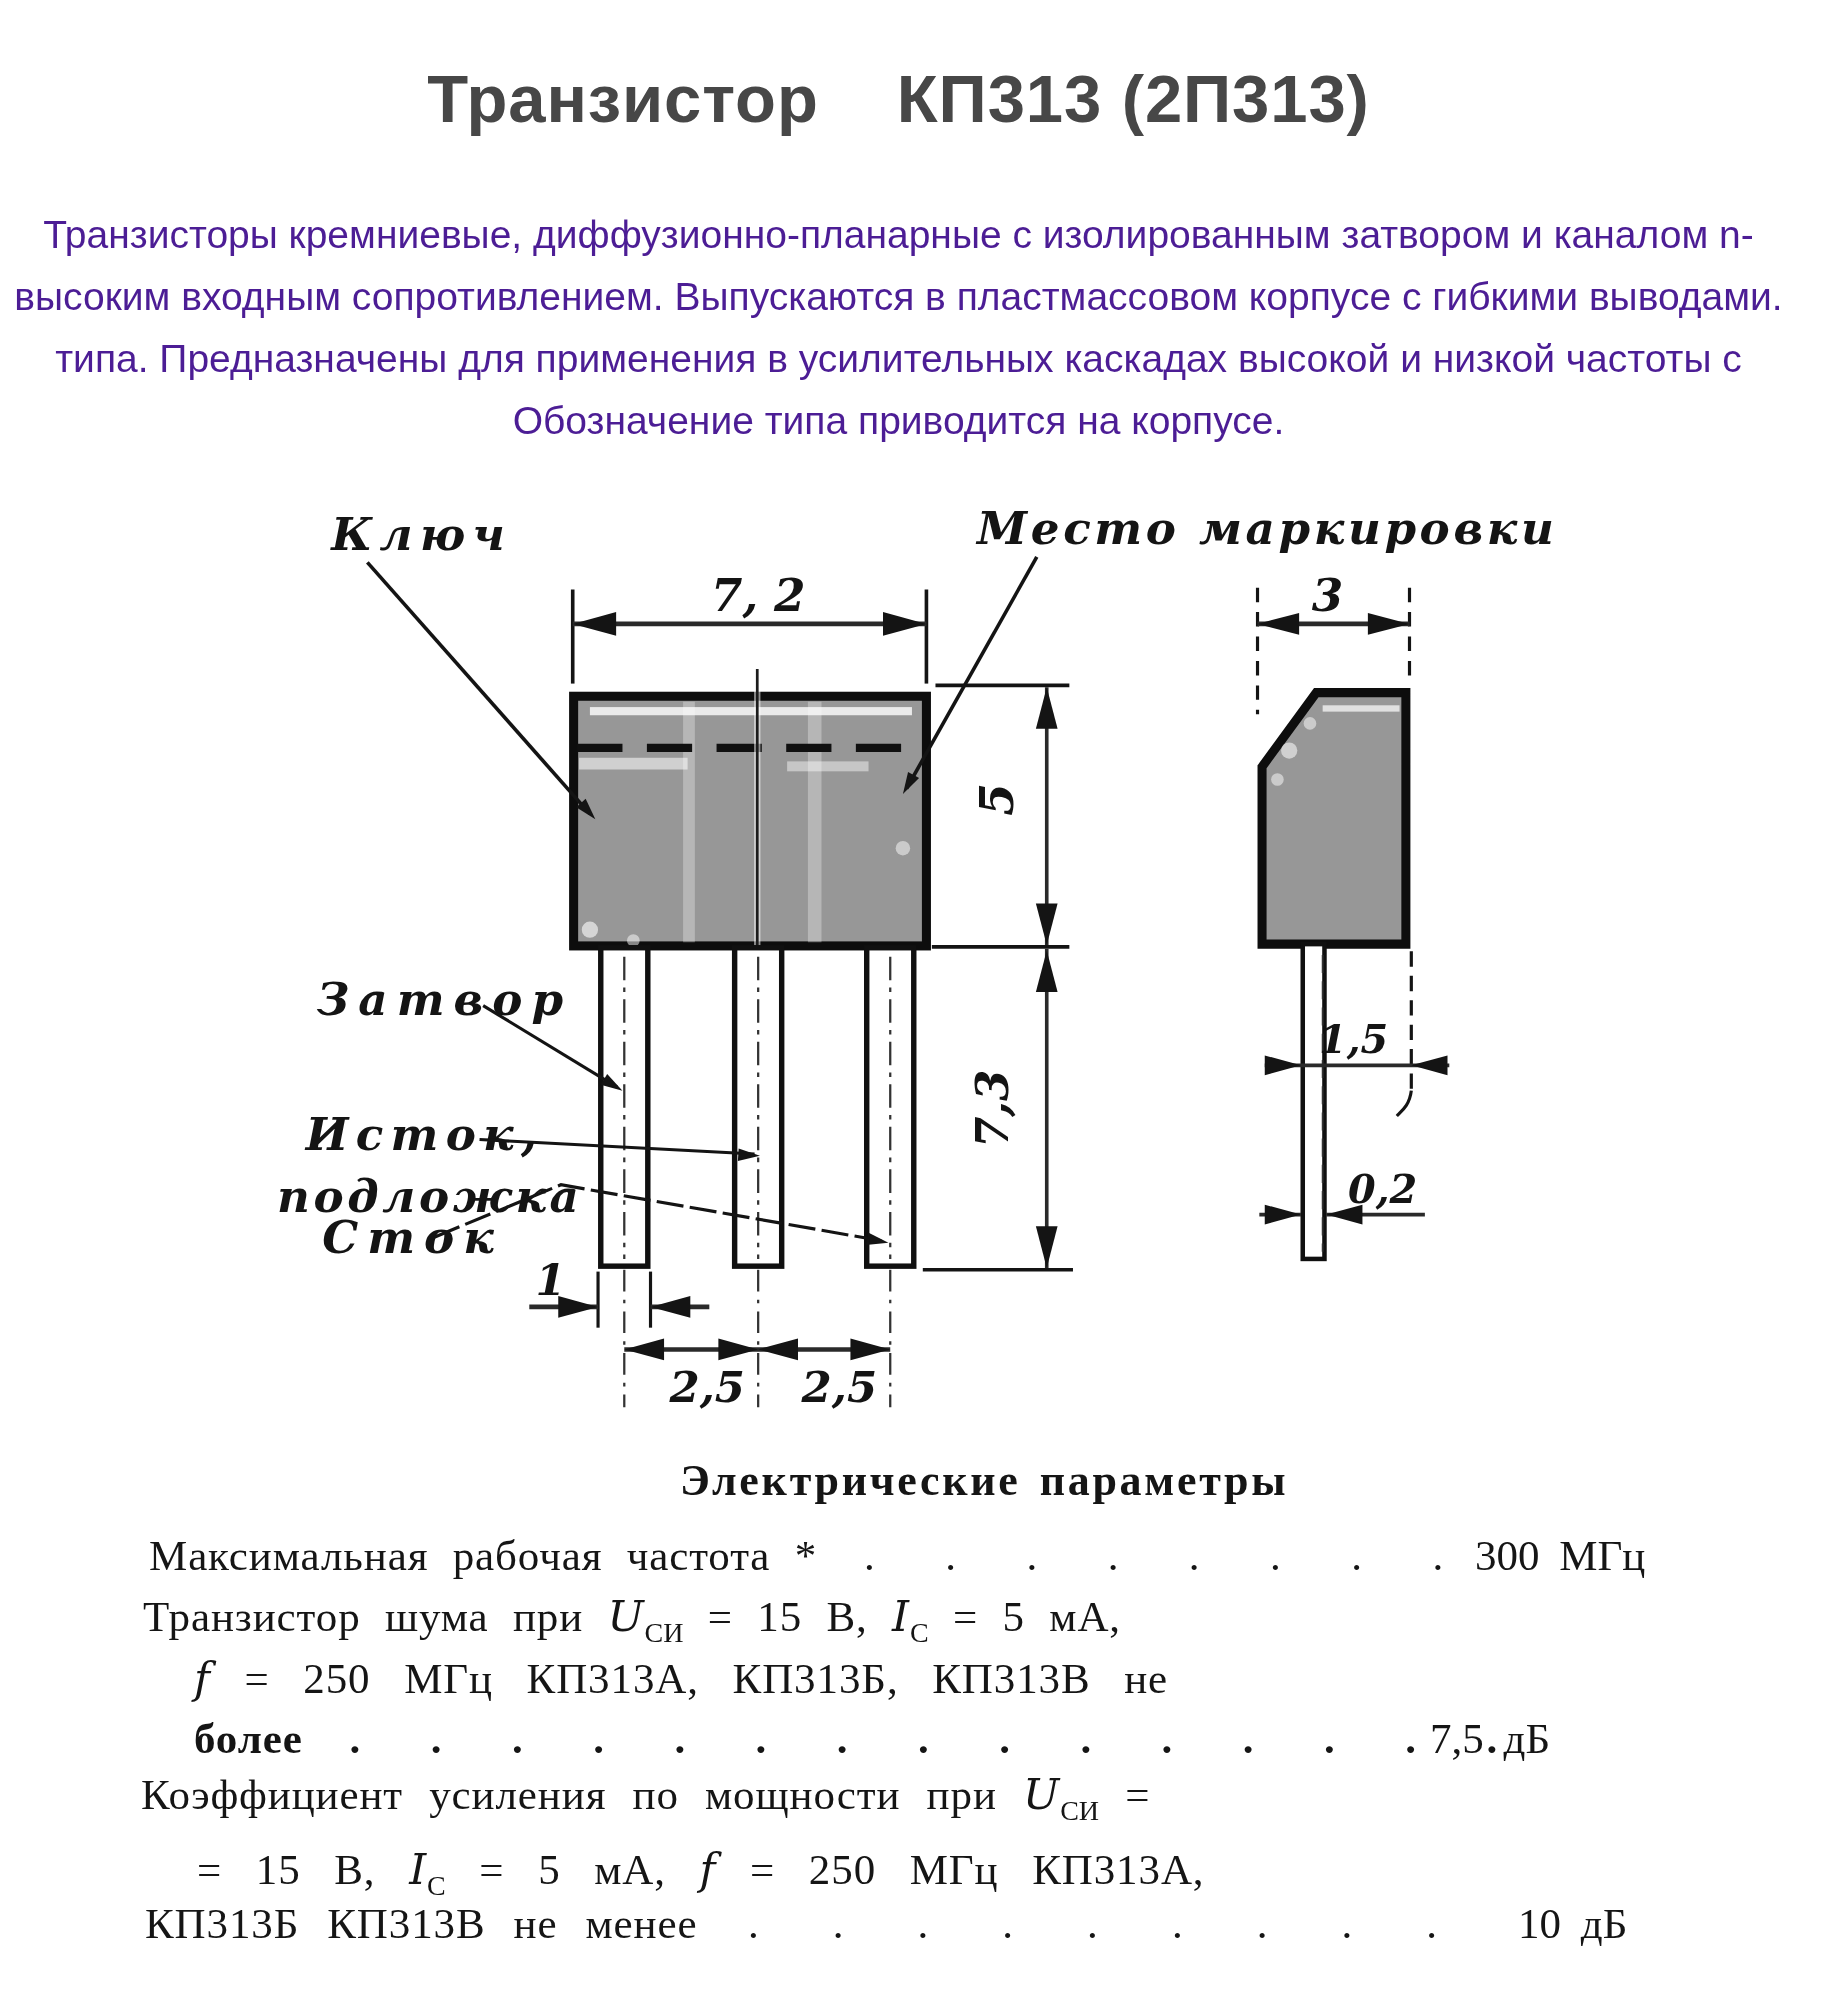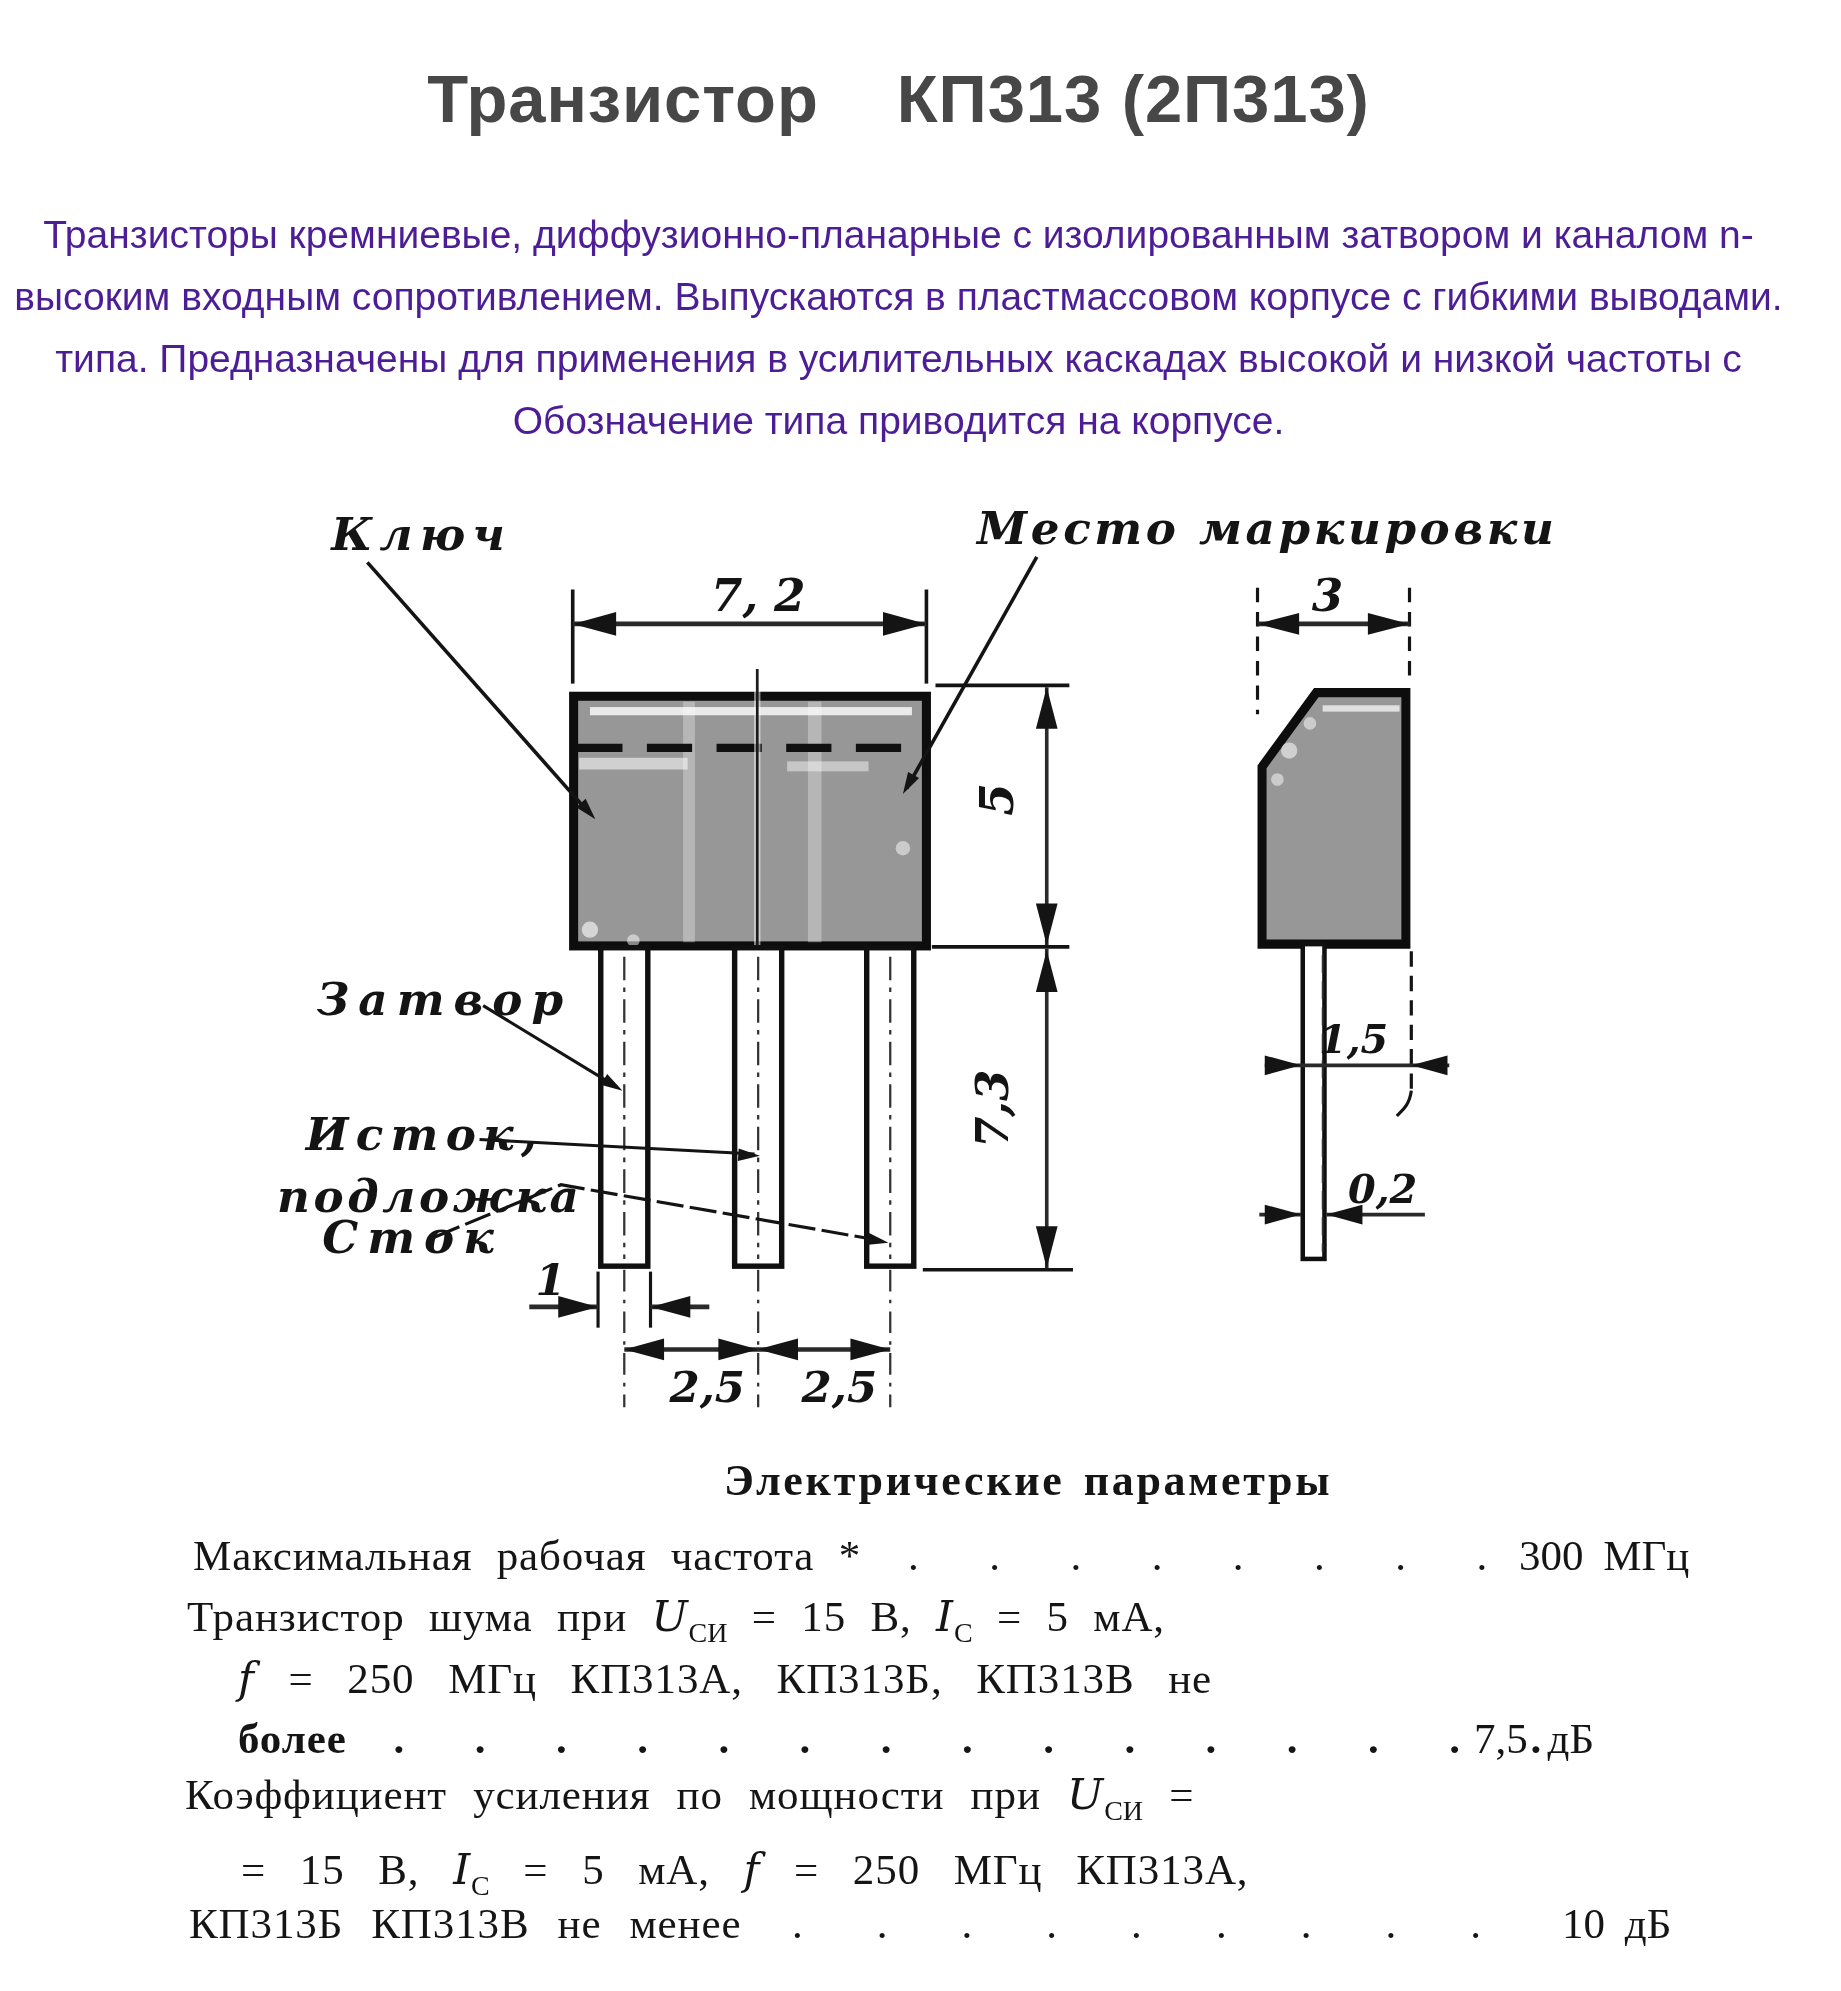"Электрические параметры" .params { margin-left: 44px -> none }
